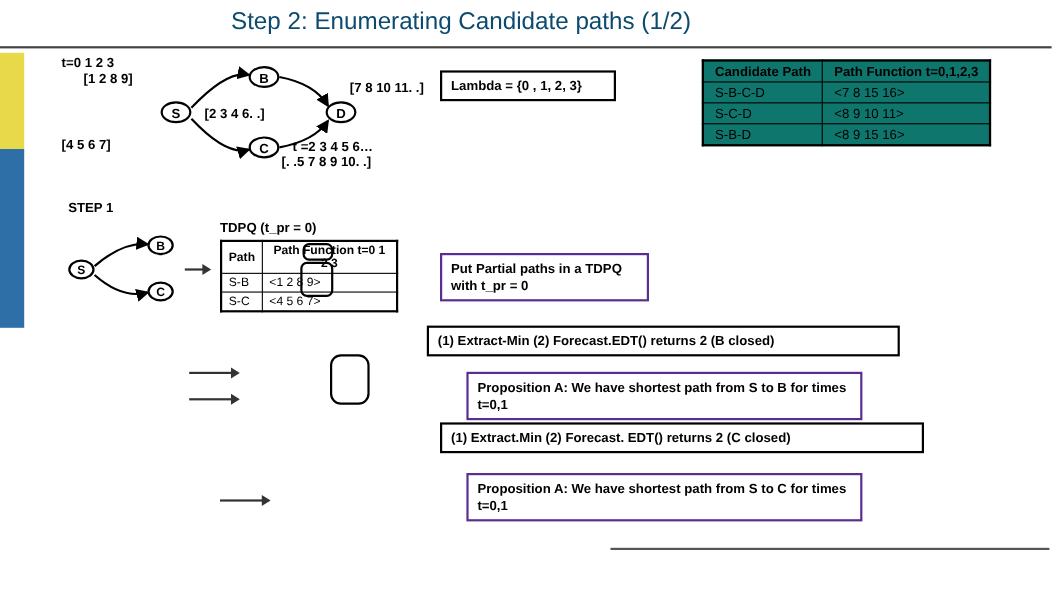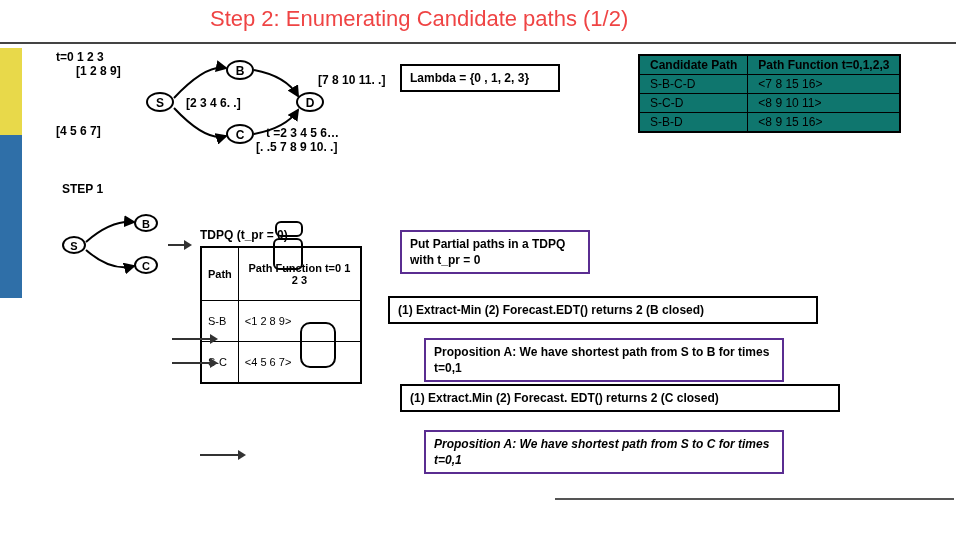"Step 2: Enumerating Candidate paths" .title { color: #ef4444 -> #0c4a6e }
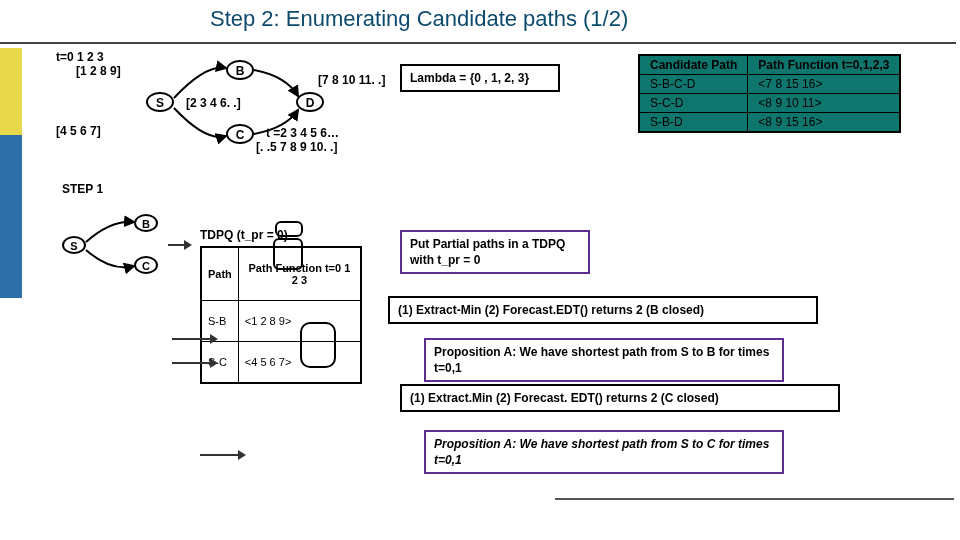"TDPQ (t_pr = 0)" .tdpq-title { margin-top: 28px -> none }
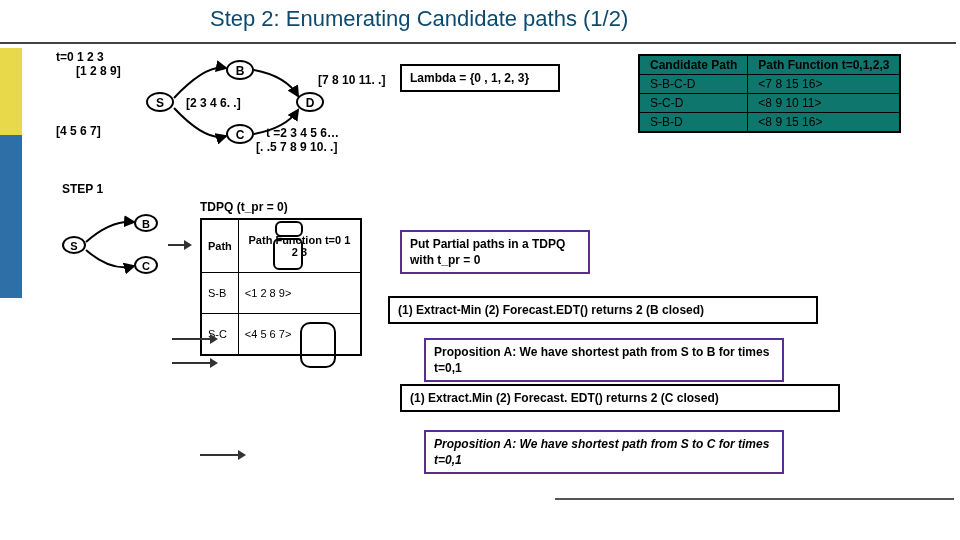"Path" .tdpq th, .tdpq td { padding: 14px 6px -> 2px 6px }
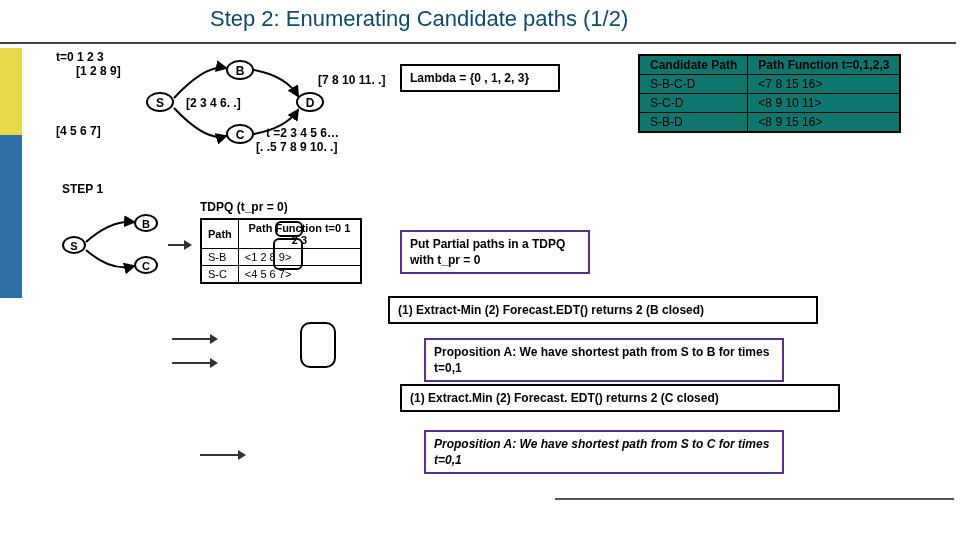"Proposition A: We have shortest path from S to C" div.box { font-style: italic -> none }
